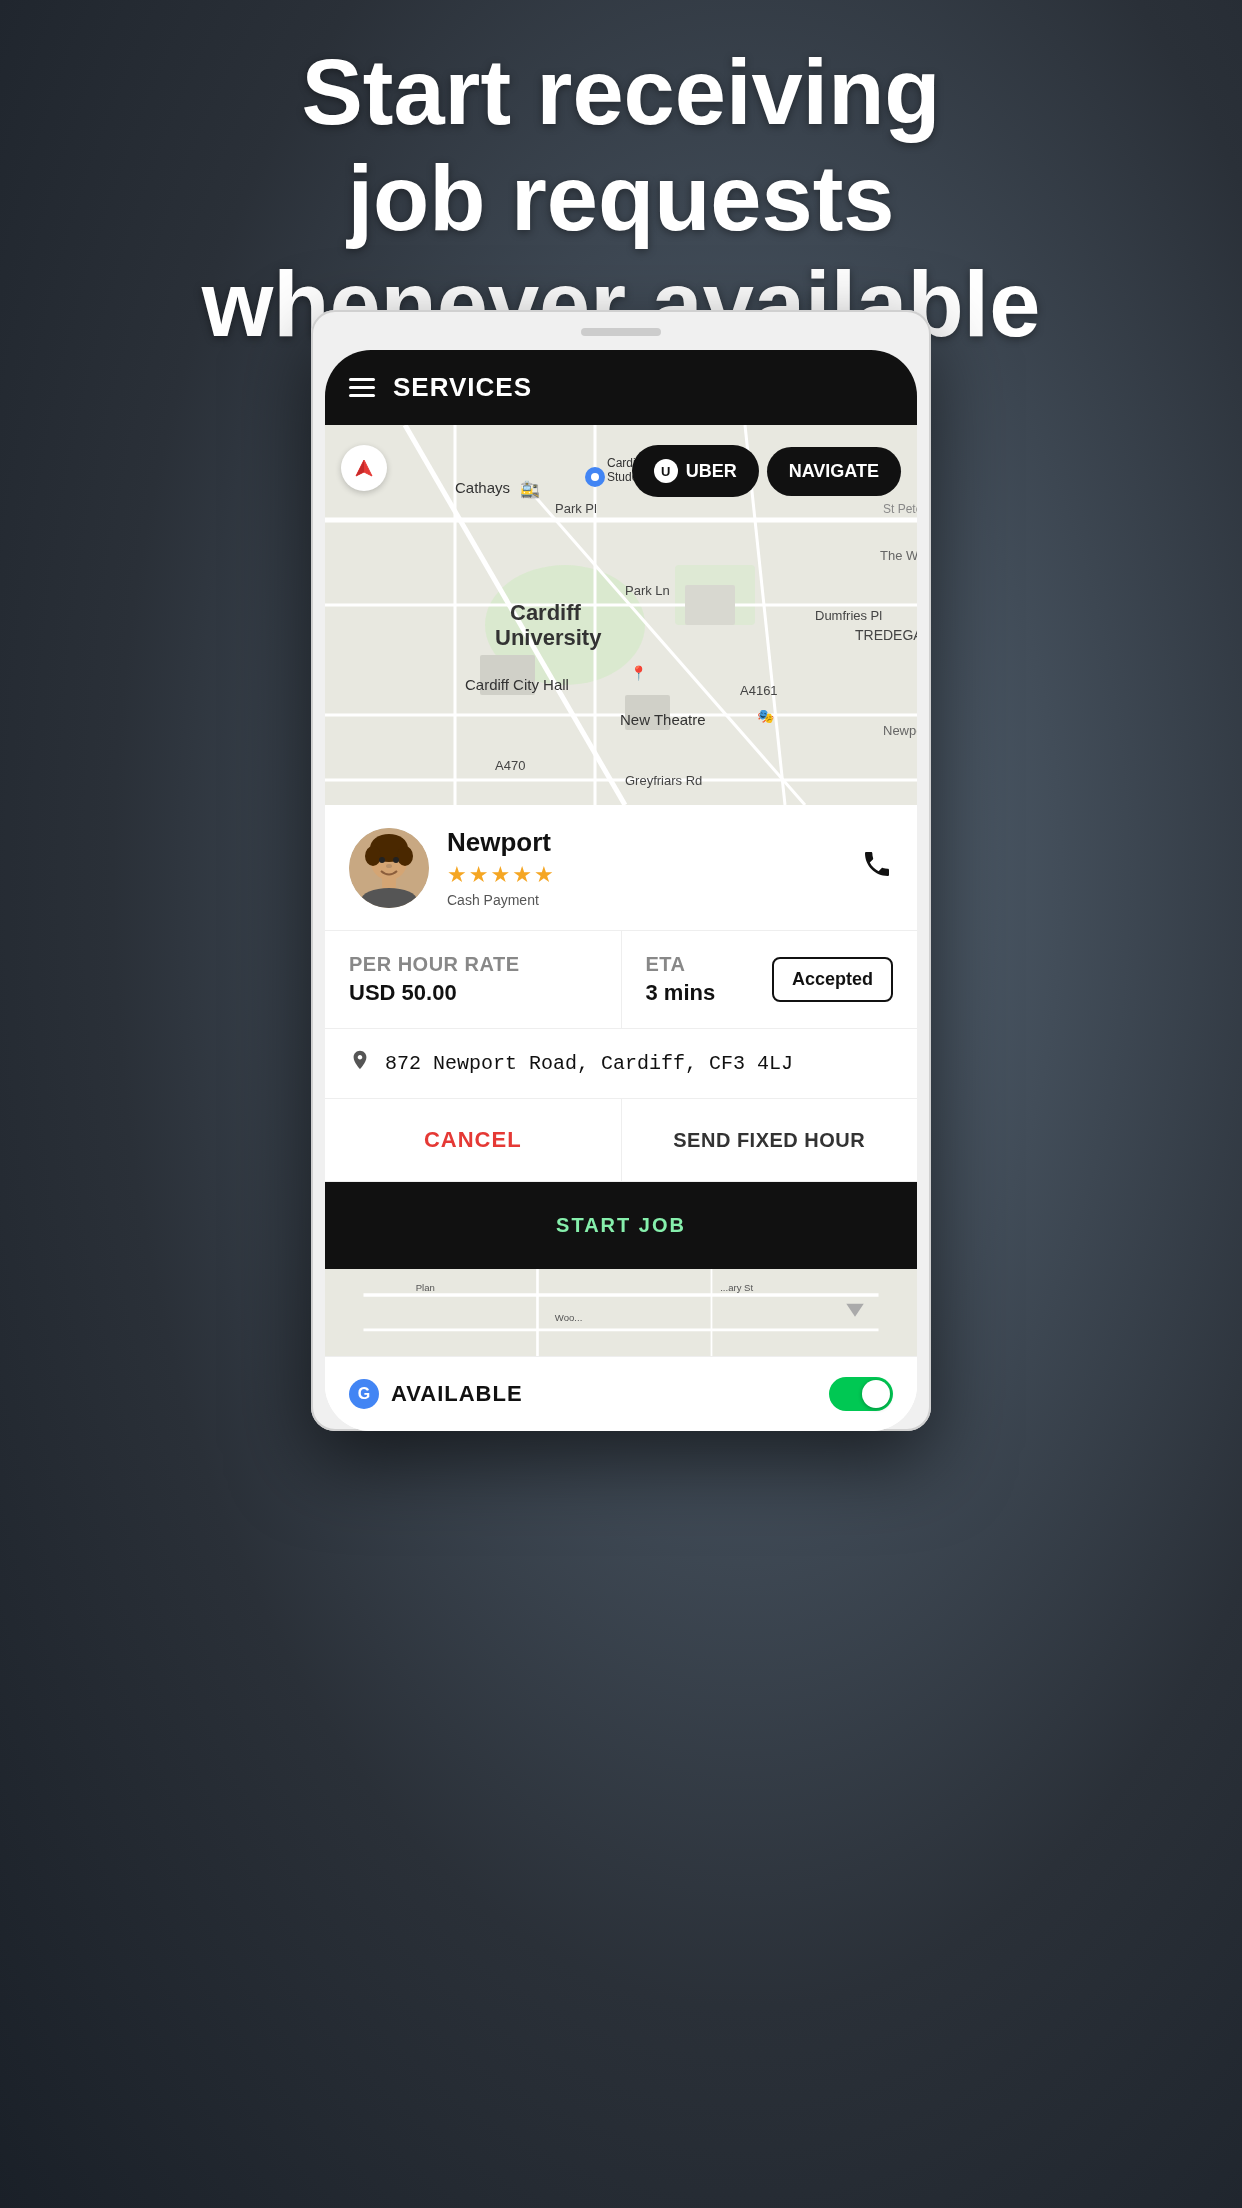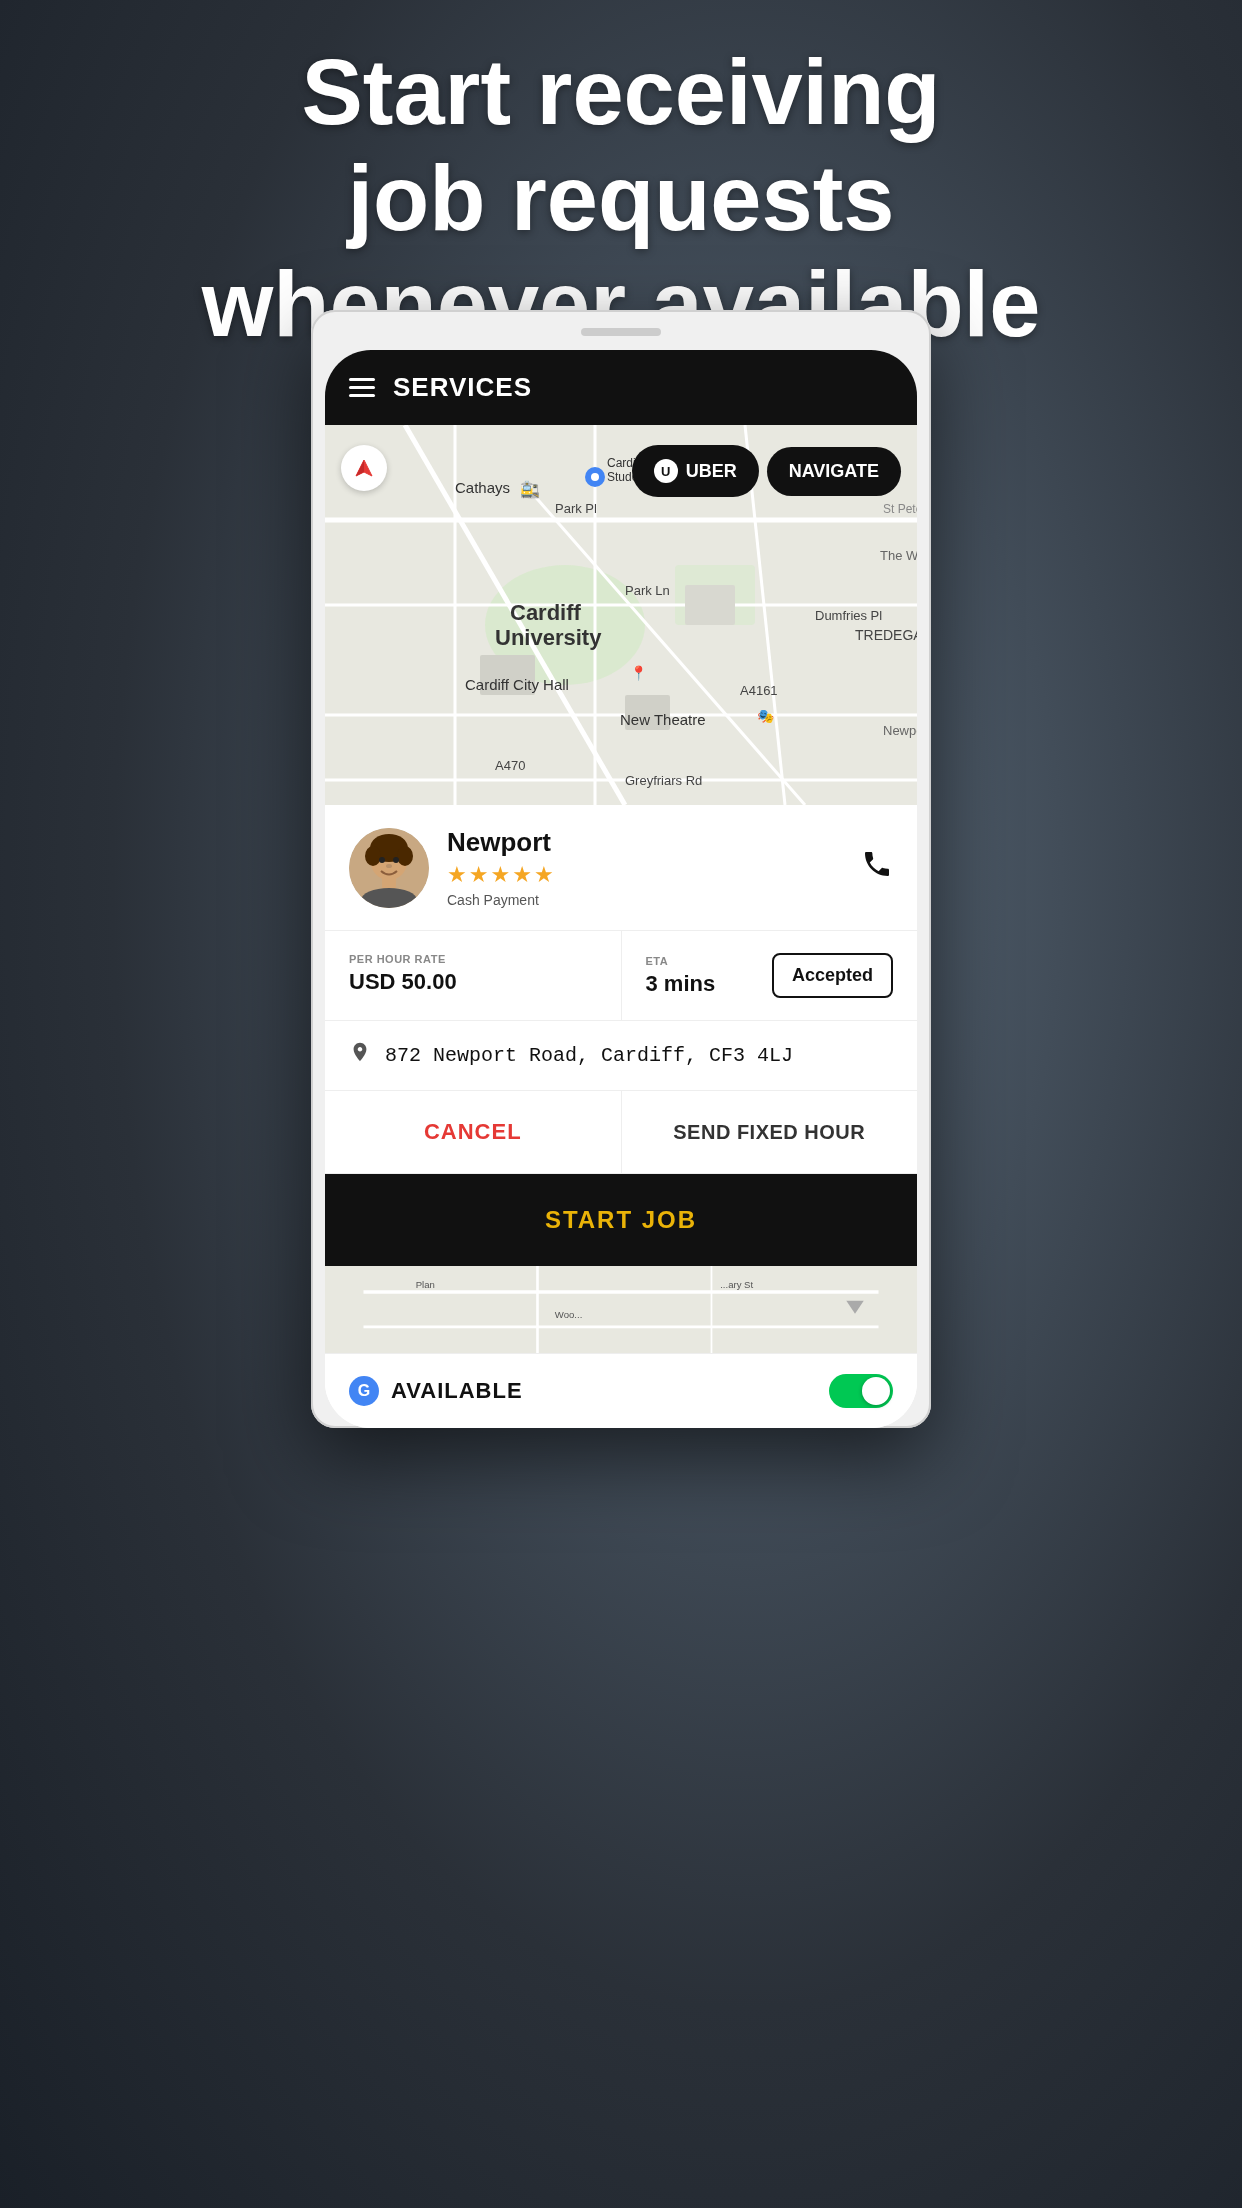"PER HOUR RATE" .rate-label { font-size: 11px -> 20px }
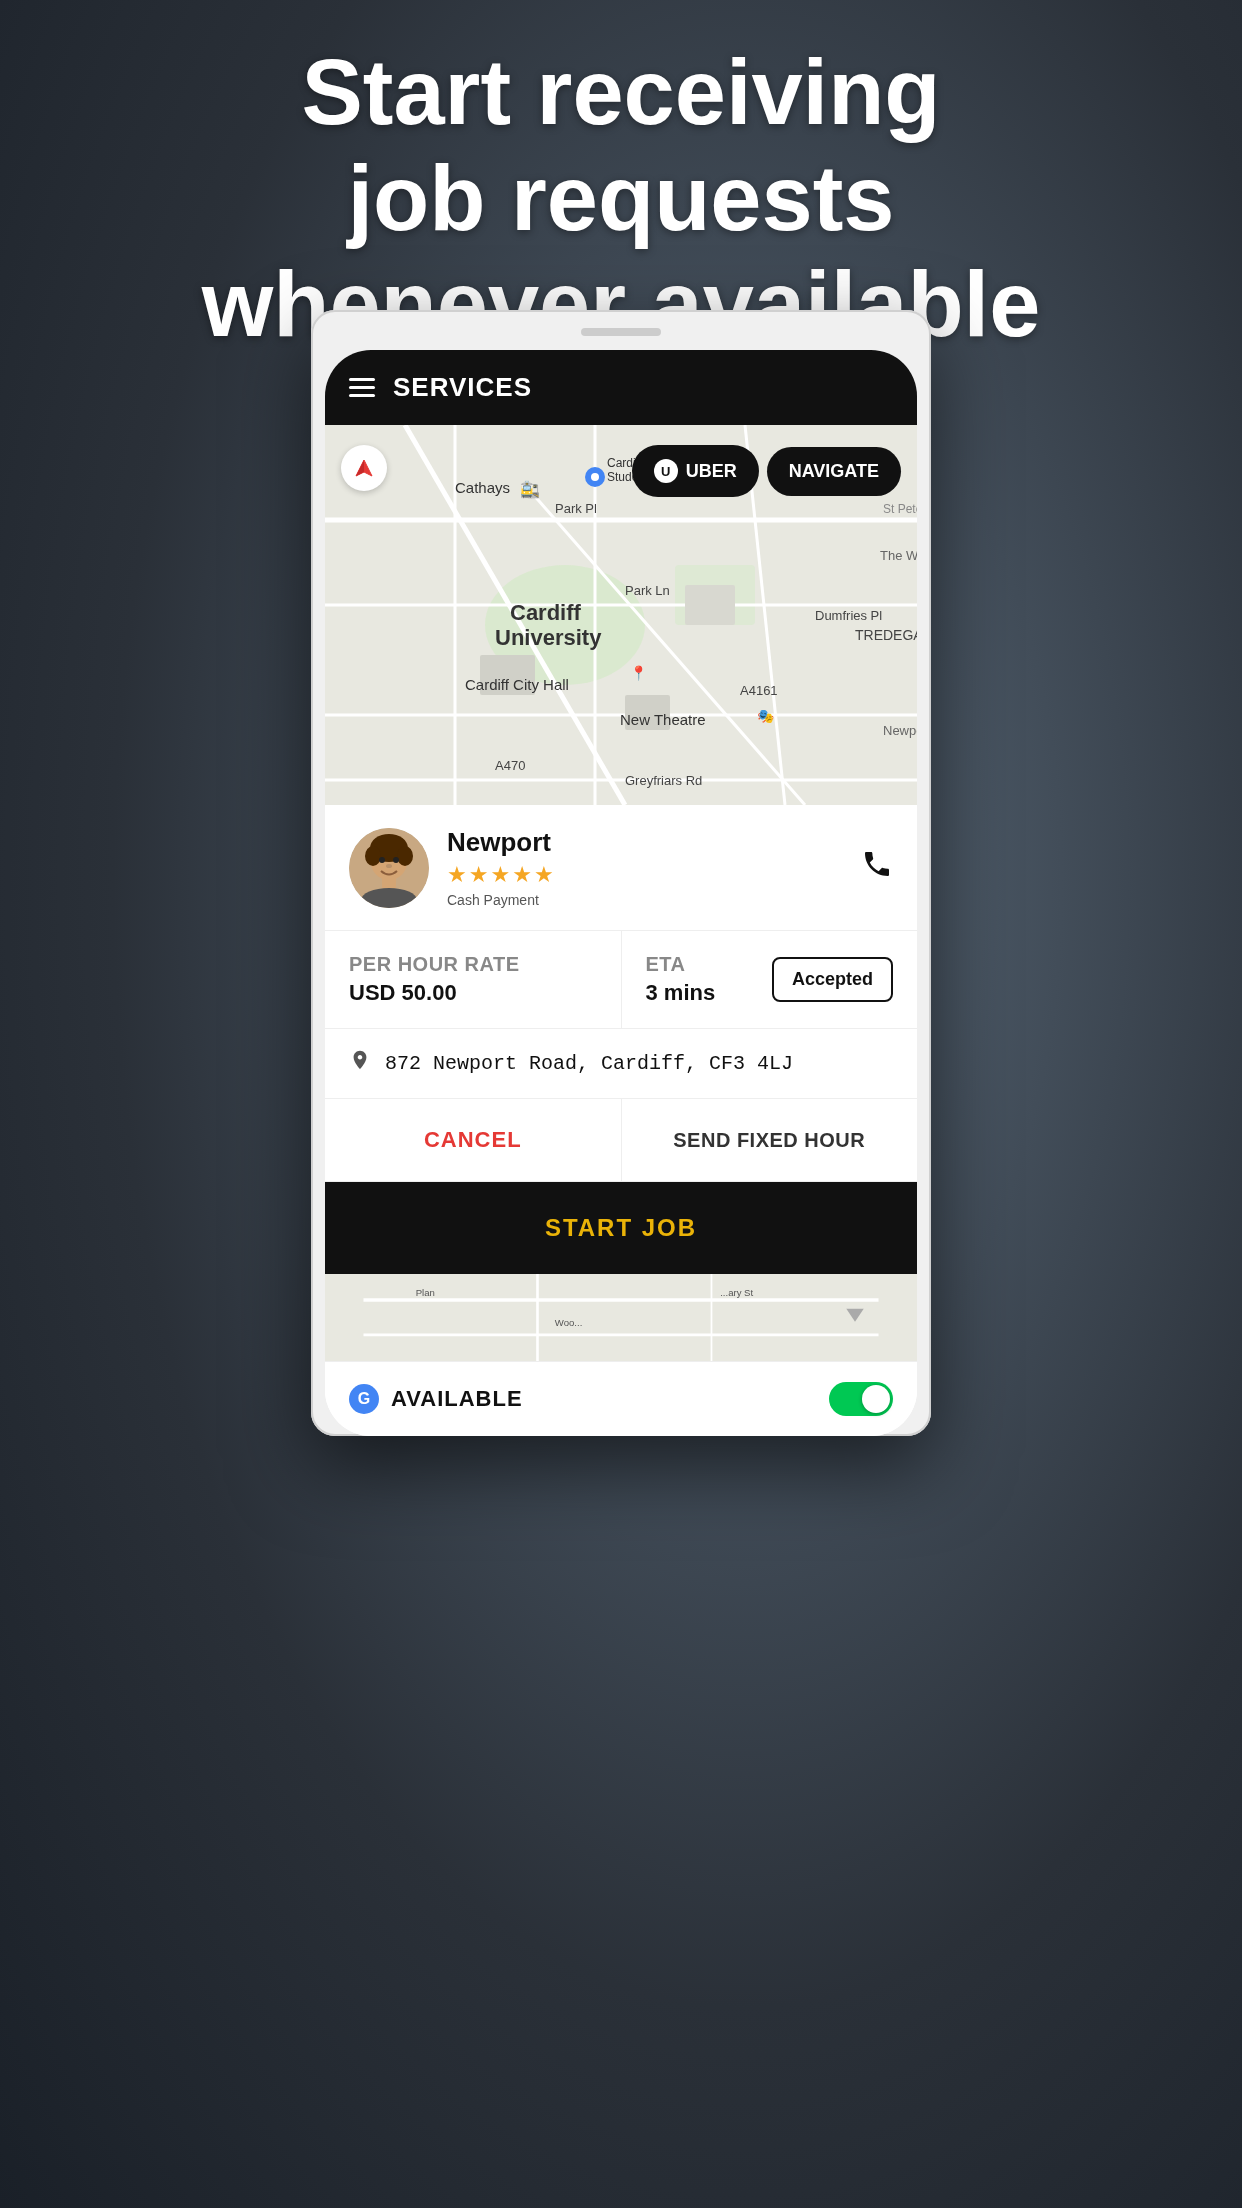"START JOB" .start-job-btn { color: #eab308 -> #86efac; font-size: 24px -> 20px }
